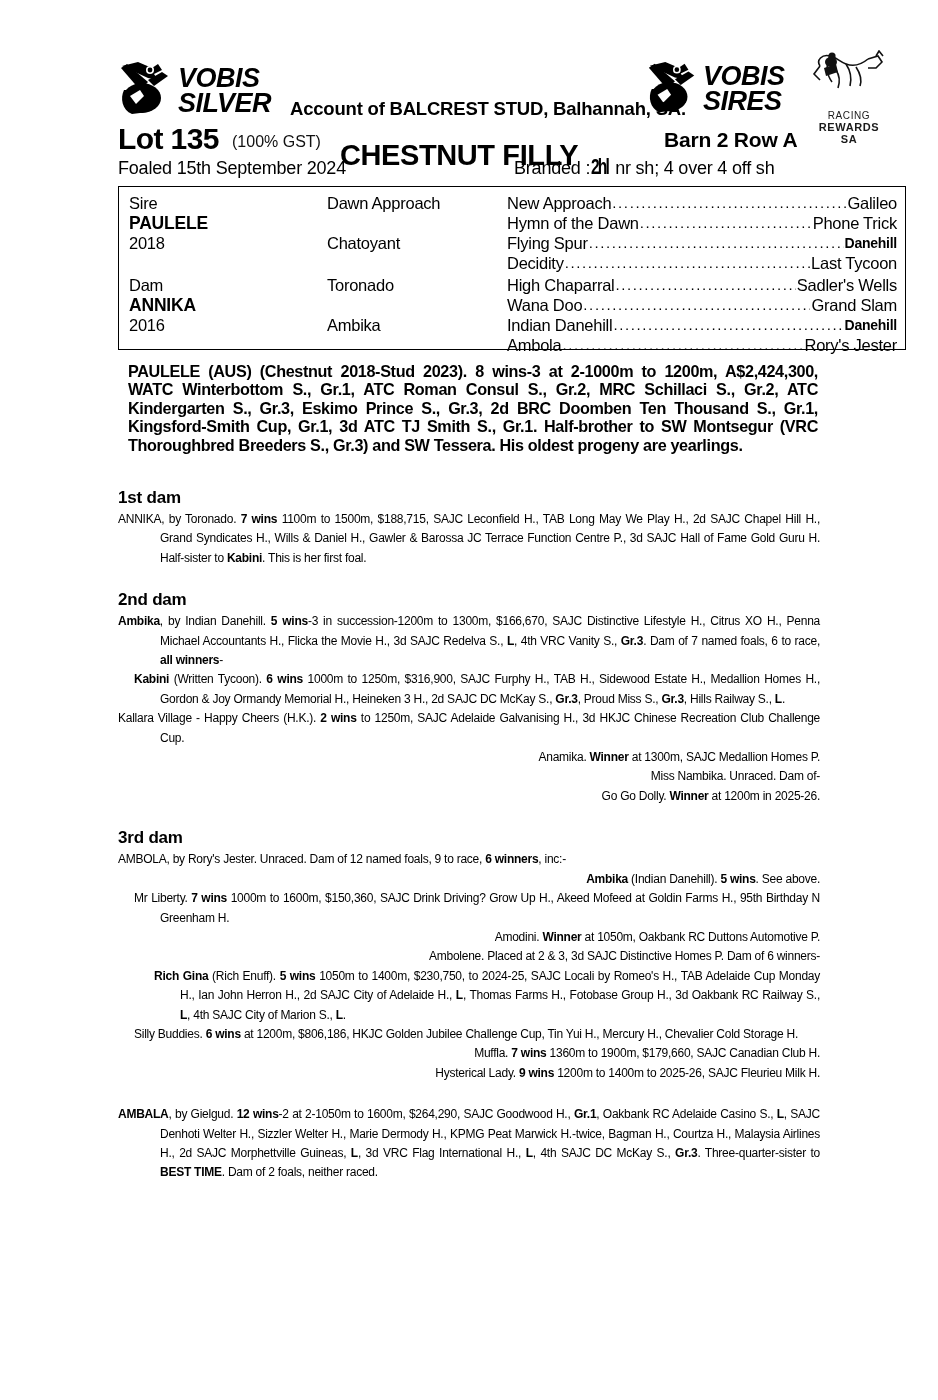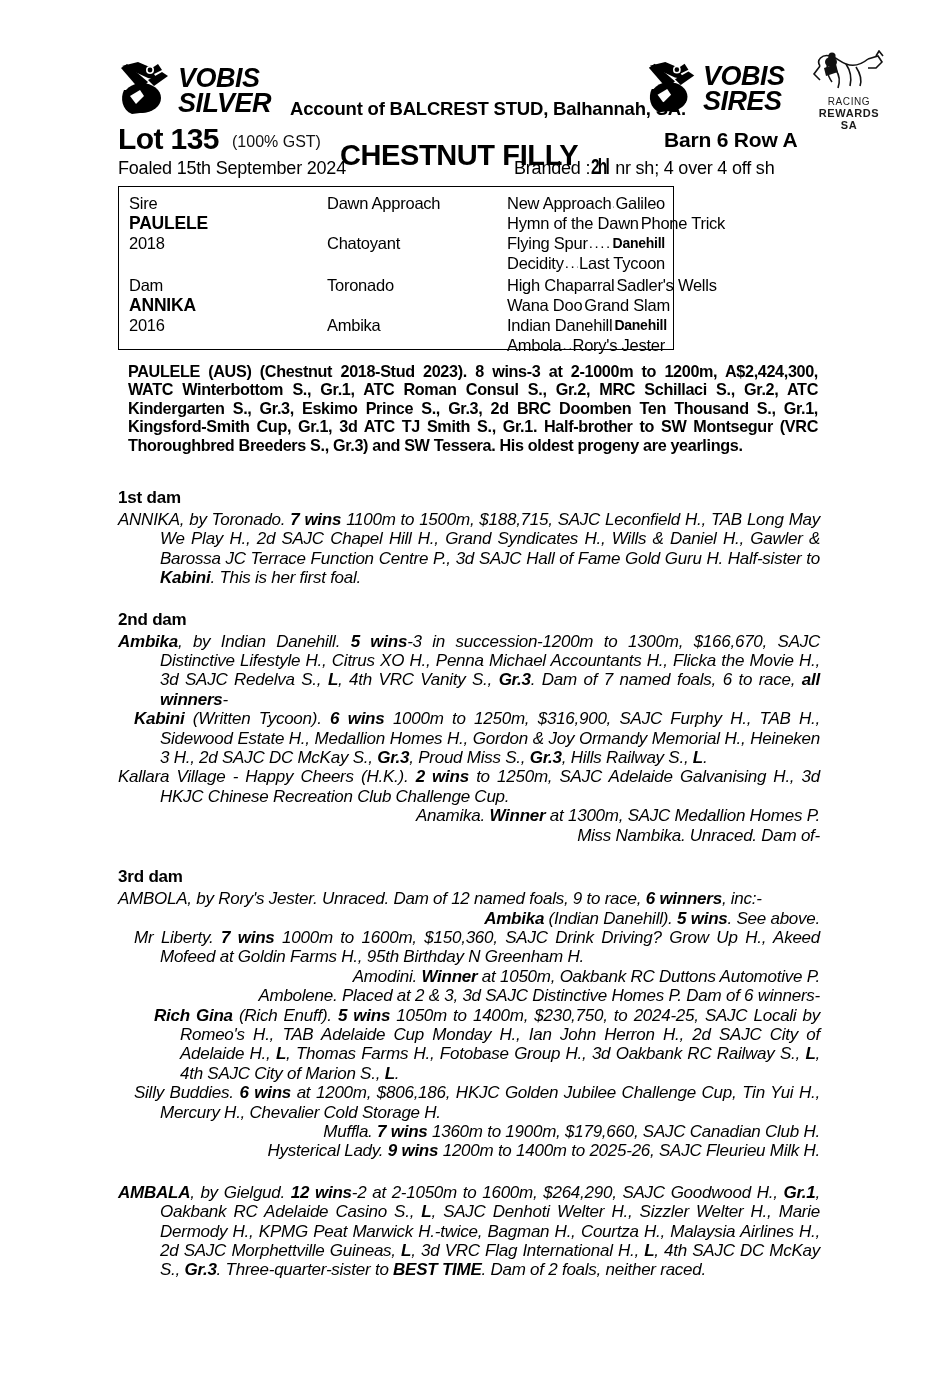"RACING" div.rr-text { margin-top: 1px -> 15px }
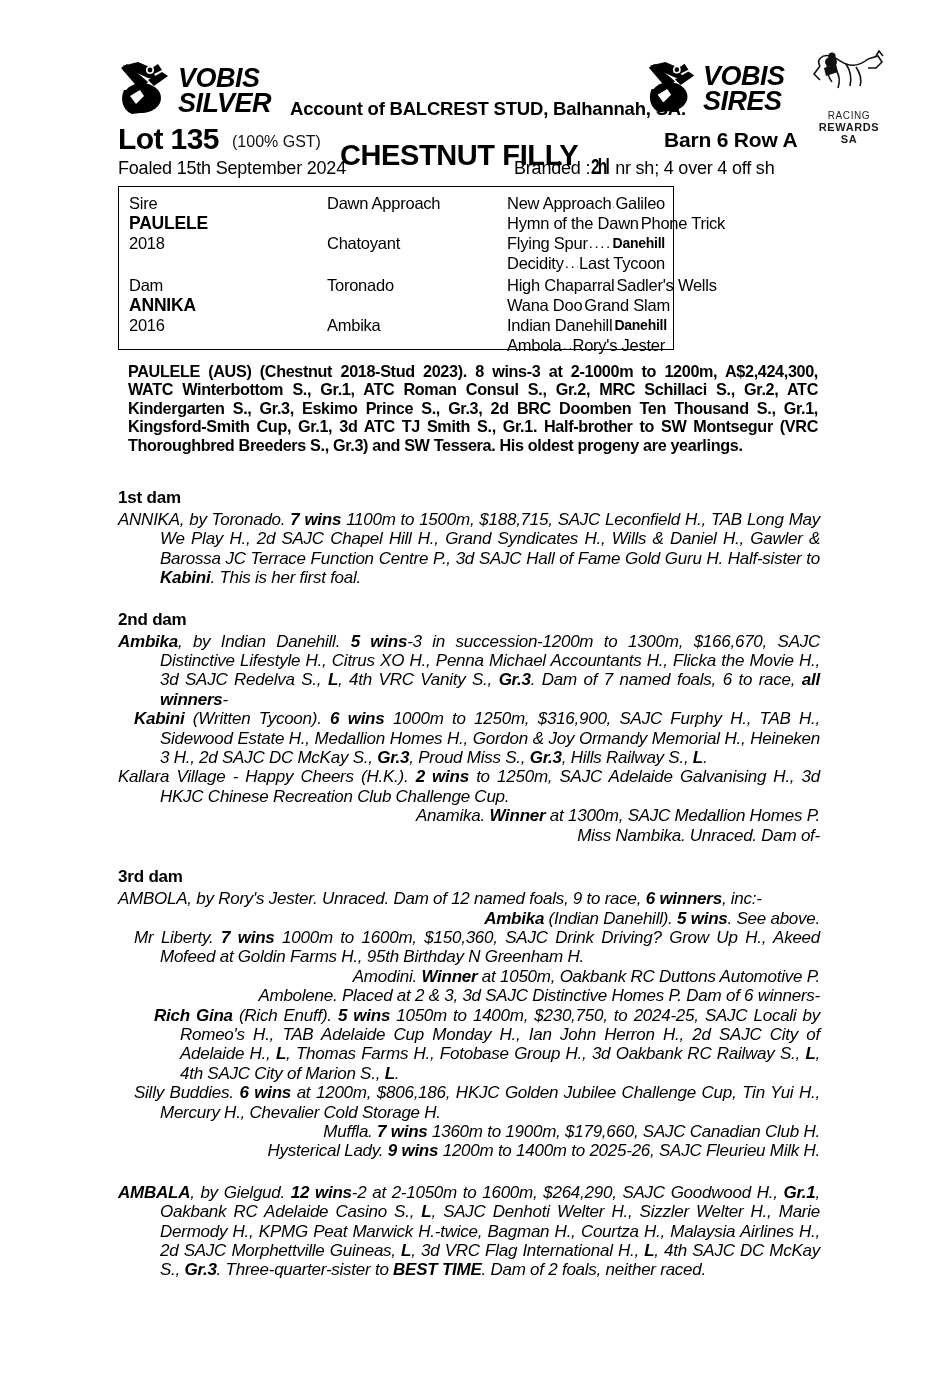"Barn 6 Row A" span.barn-row { text: 6 -> 2 }
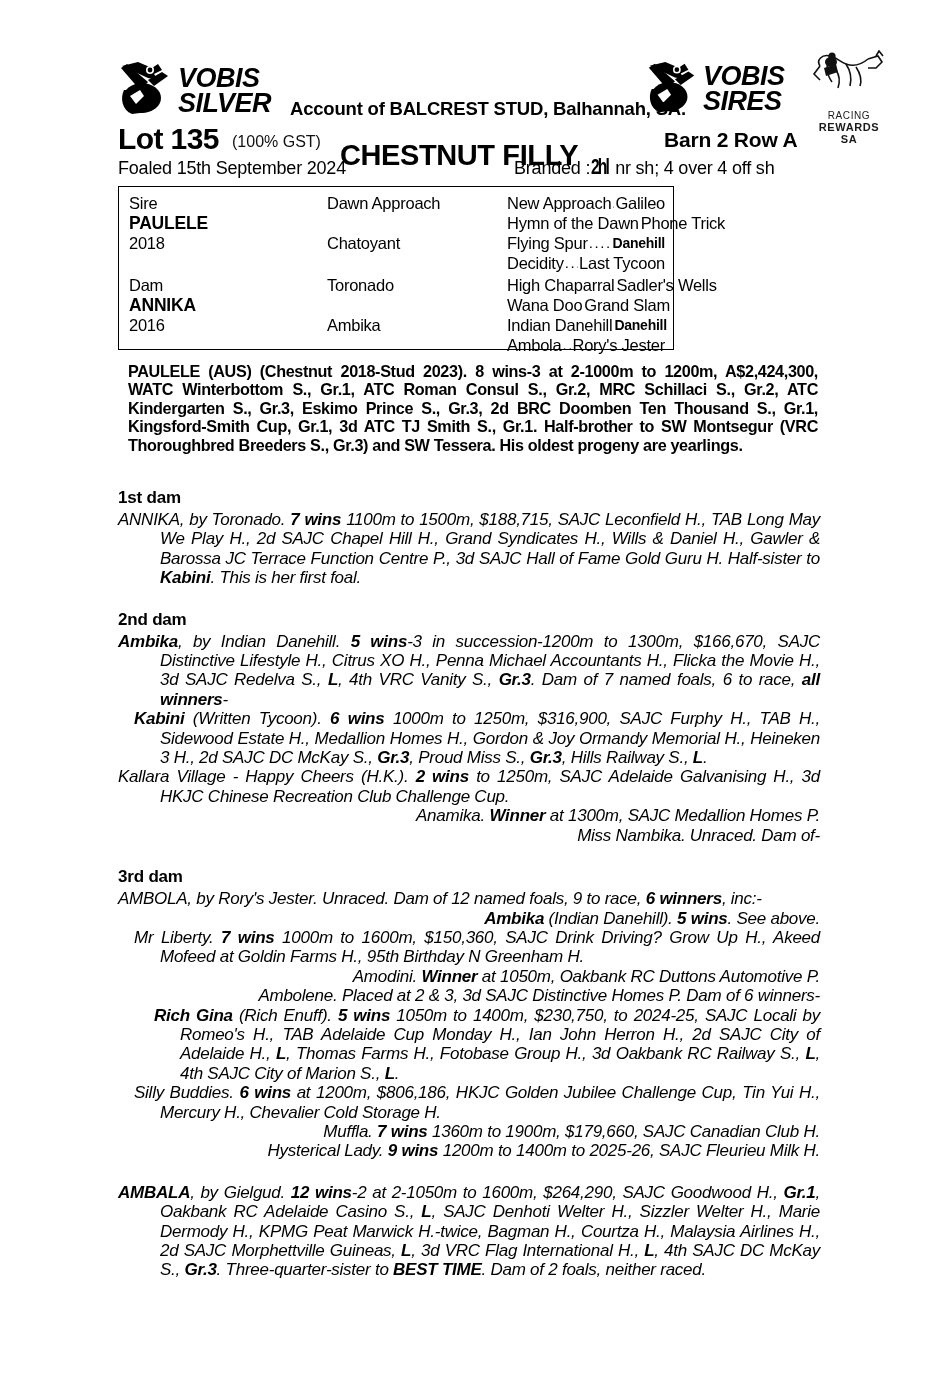"Sire" .pedigree { width: 556px -> 788px }
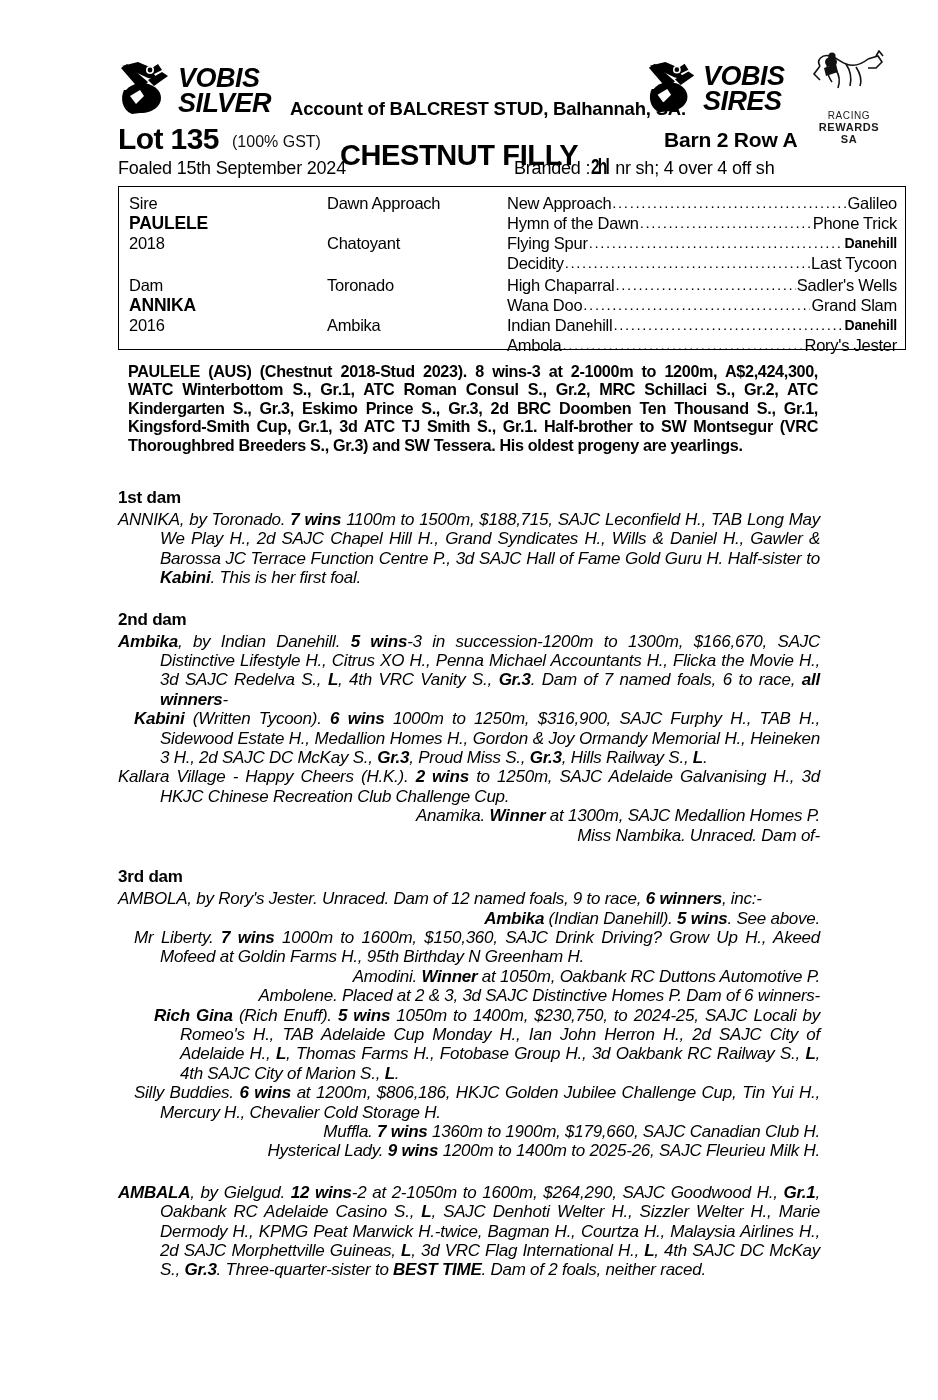"ANNIKA, by Toronado. 7 wins" .entry { font-size: 17px -> 12px; font-style: italic -> none }
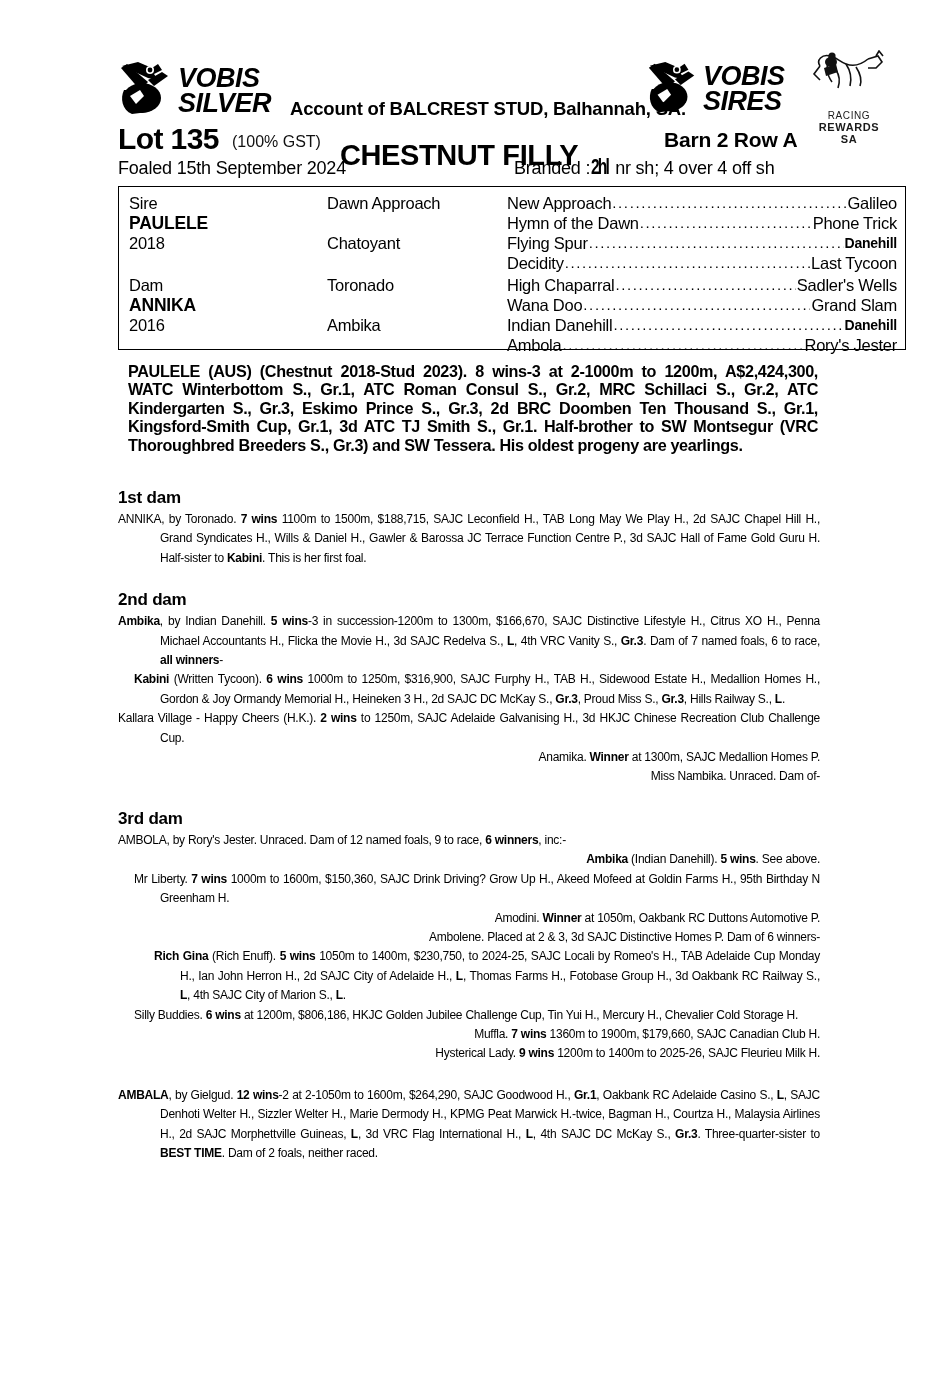"Go Go Dolly. Winner at" div.entry { html: none -> <div><span>Go Go Dolly. </span><b>Winner</b><span> at 1200m in 2025-26.</span></div> }
